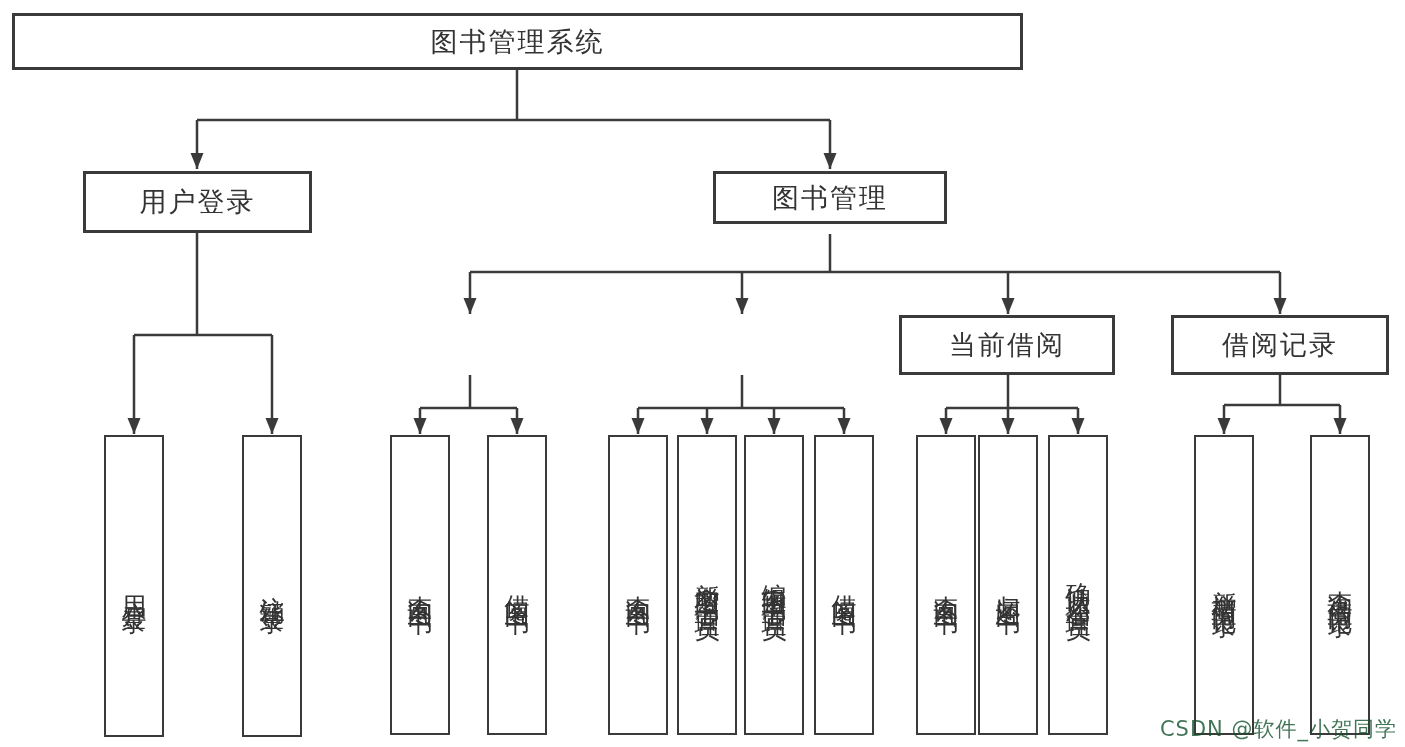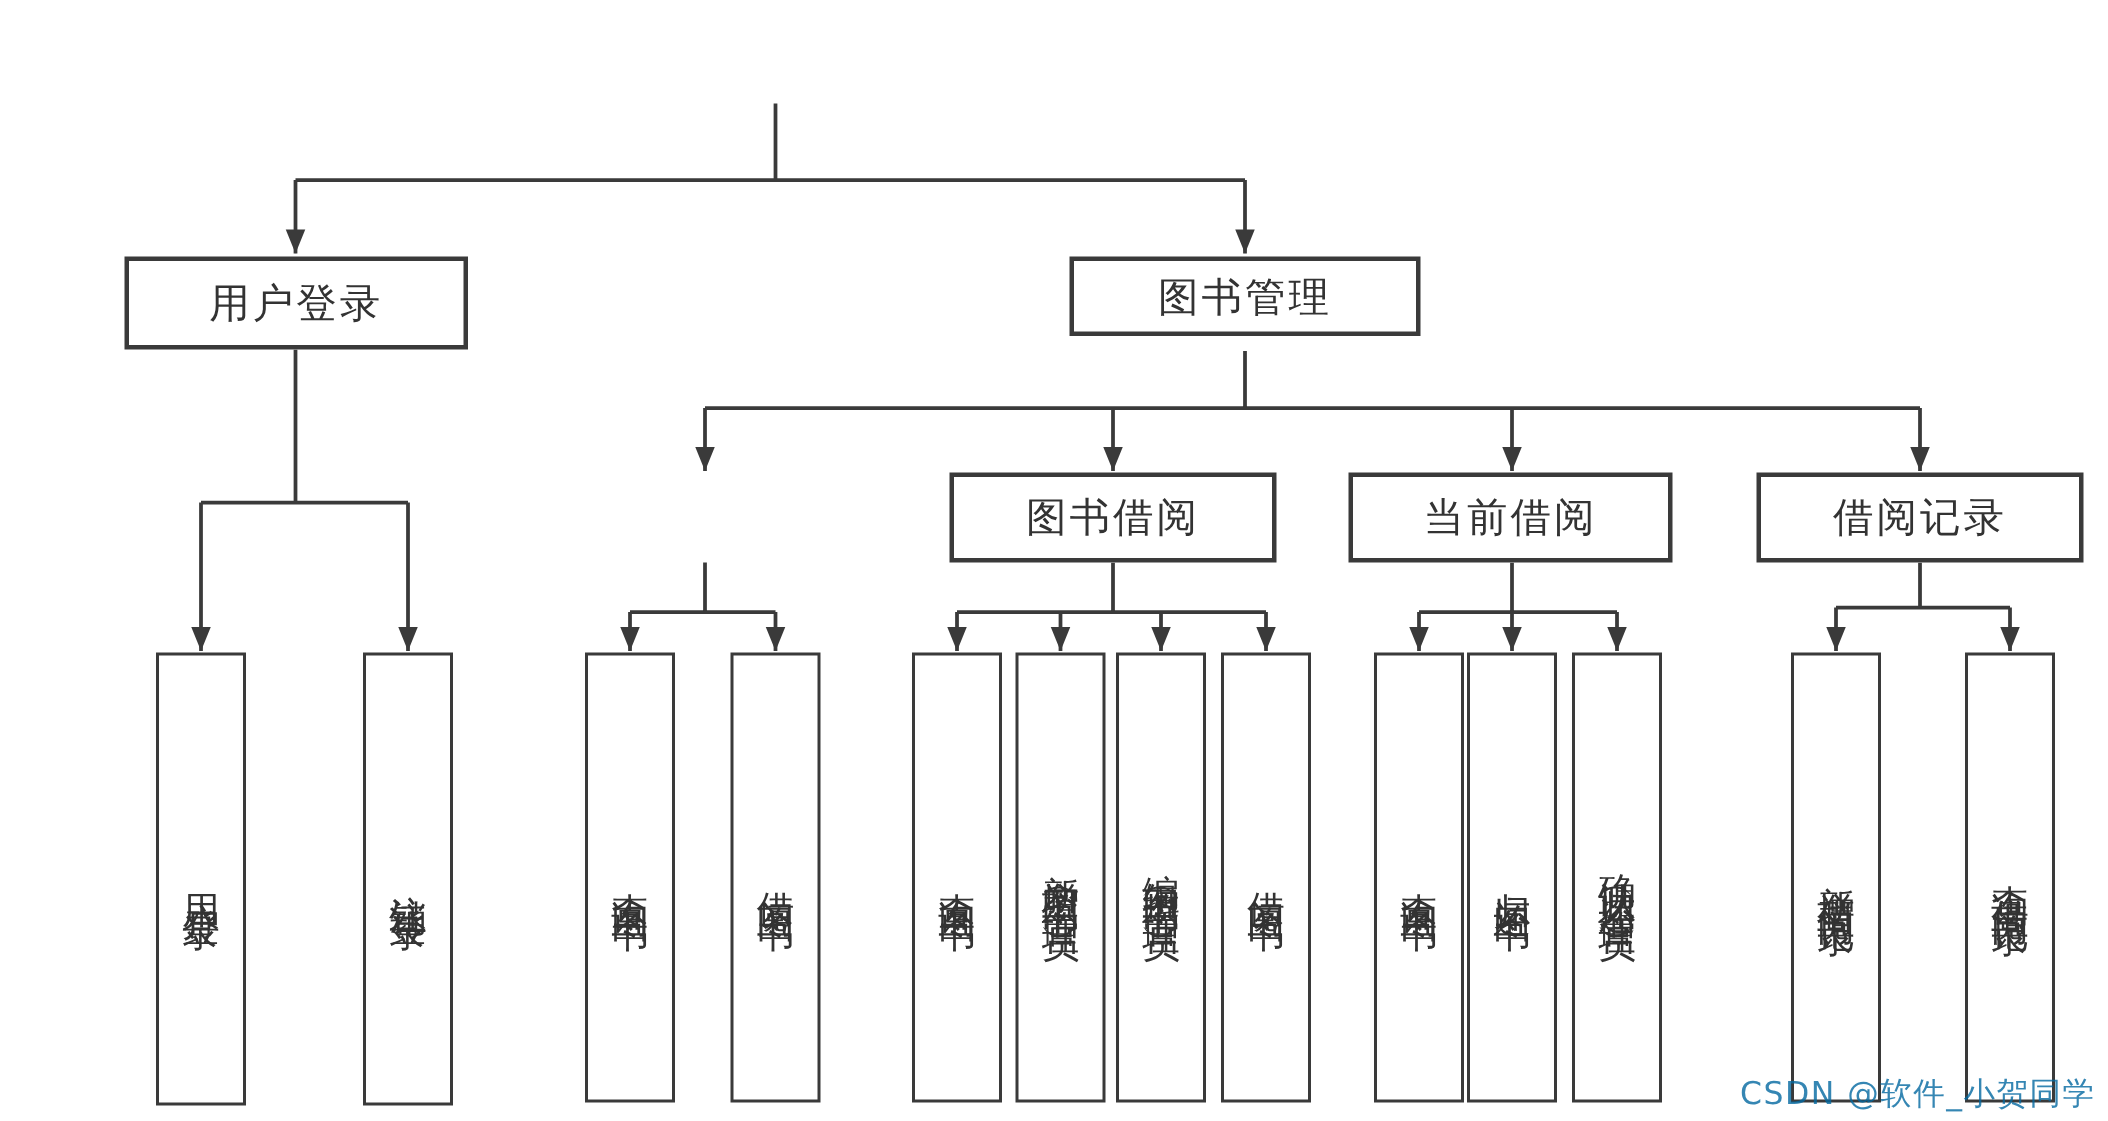"图书管理系统" div.box { html: none -> <div> <span>图书管理系统</span> </div> }
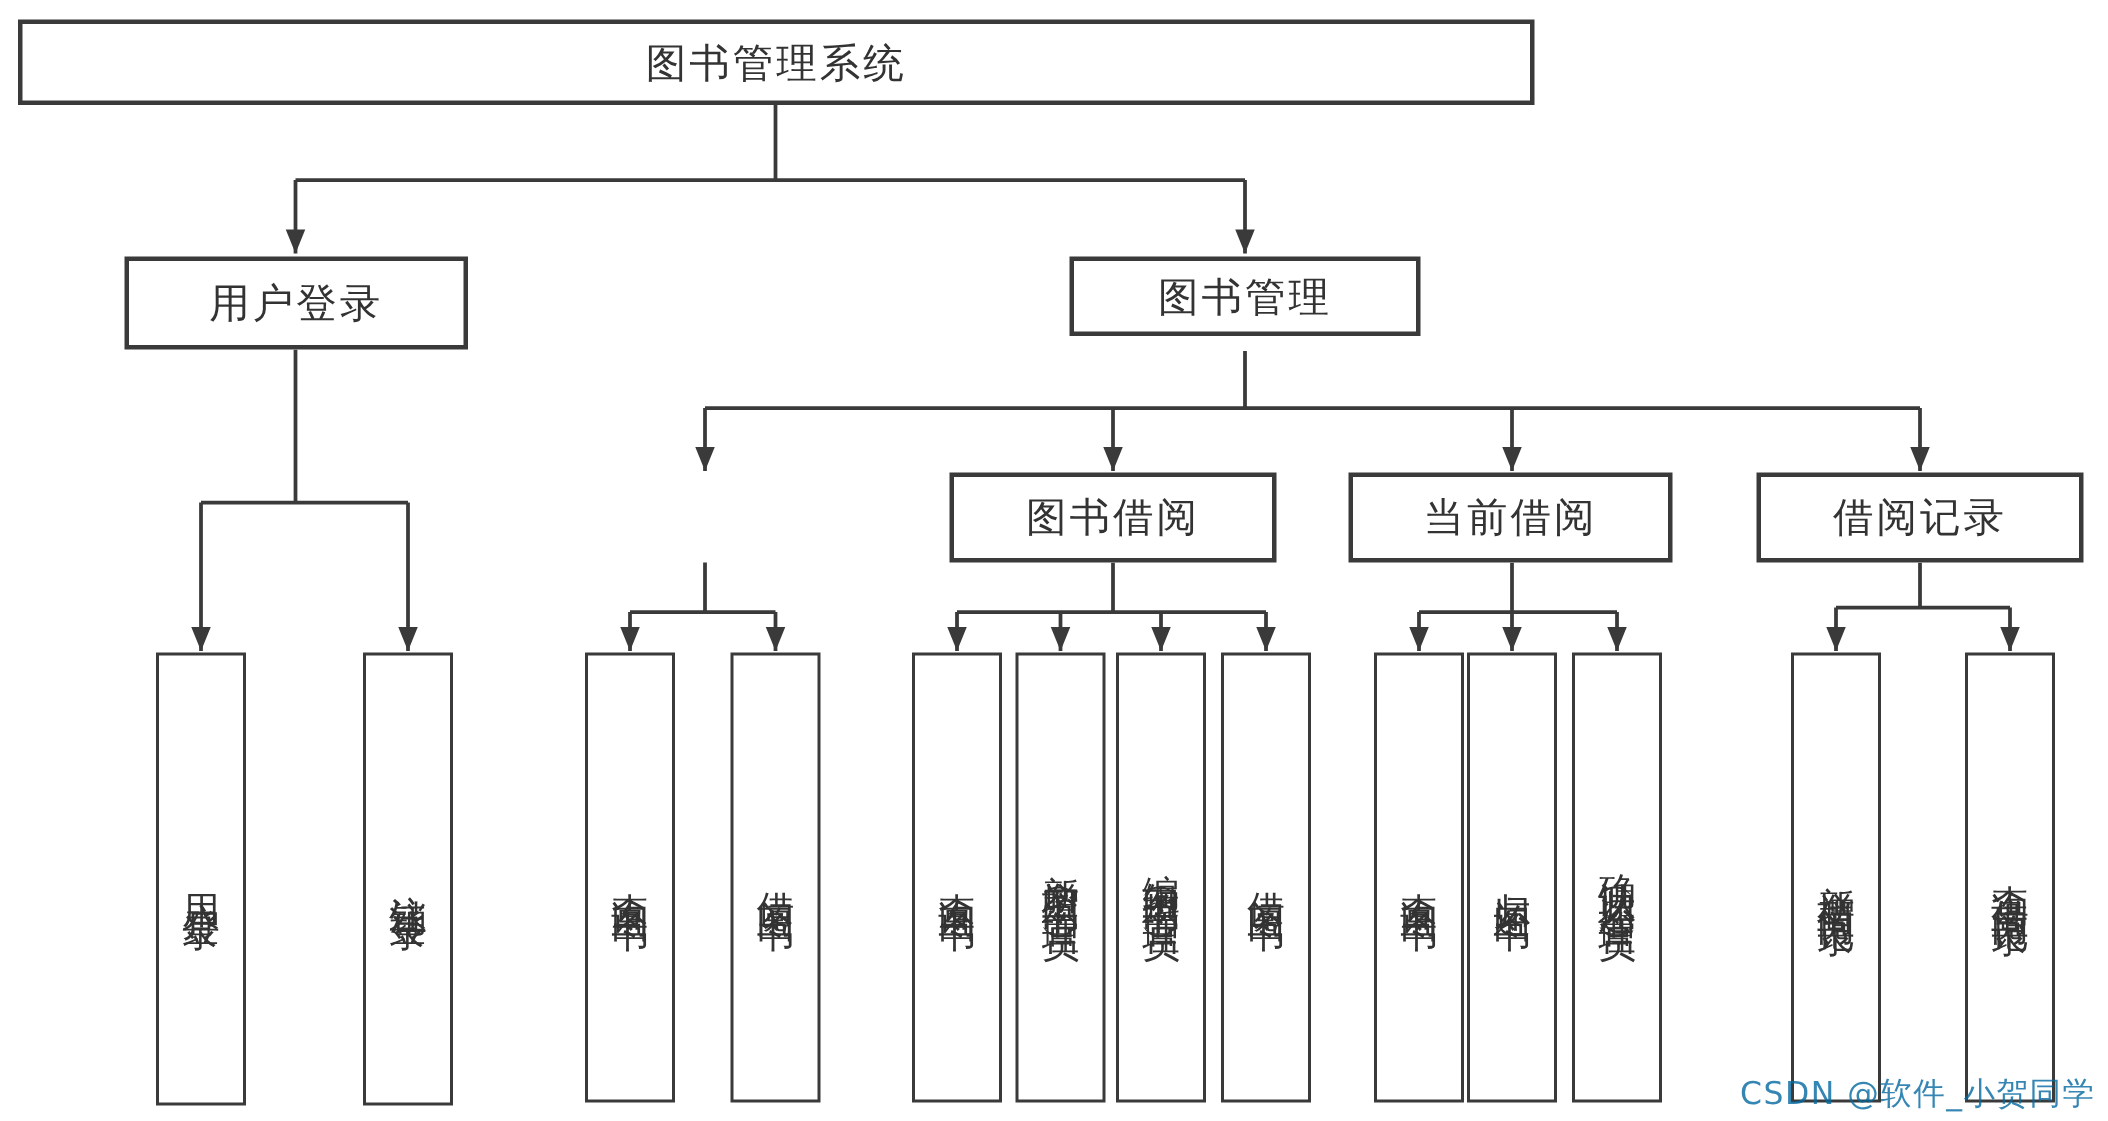"图书借阅" div.box { html: <div> <span>图书借阅</span> </div> -> none }
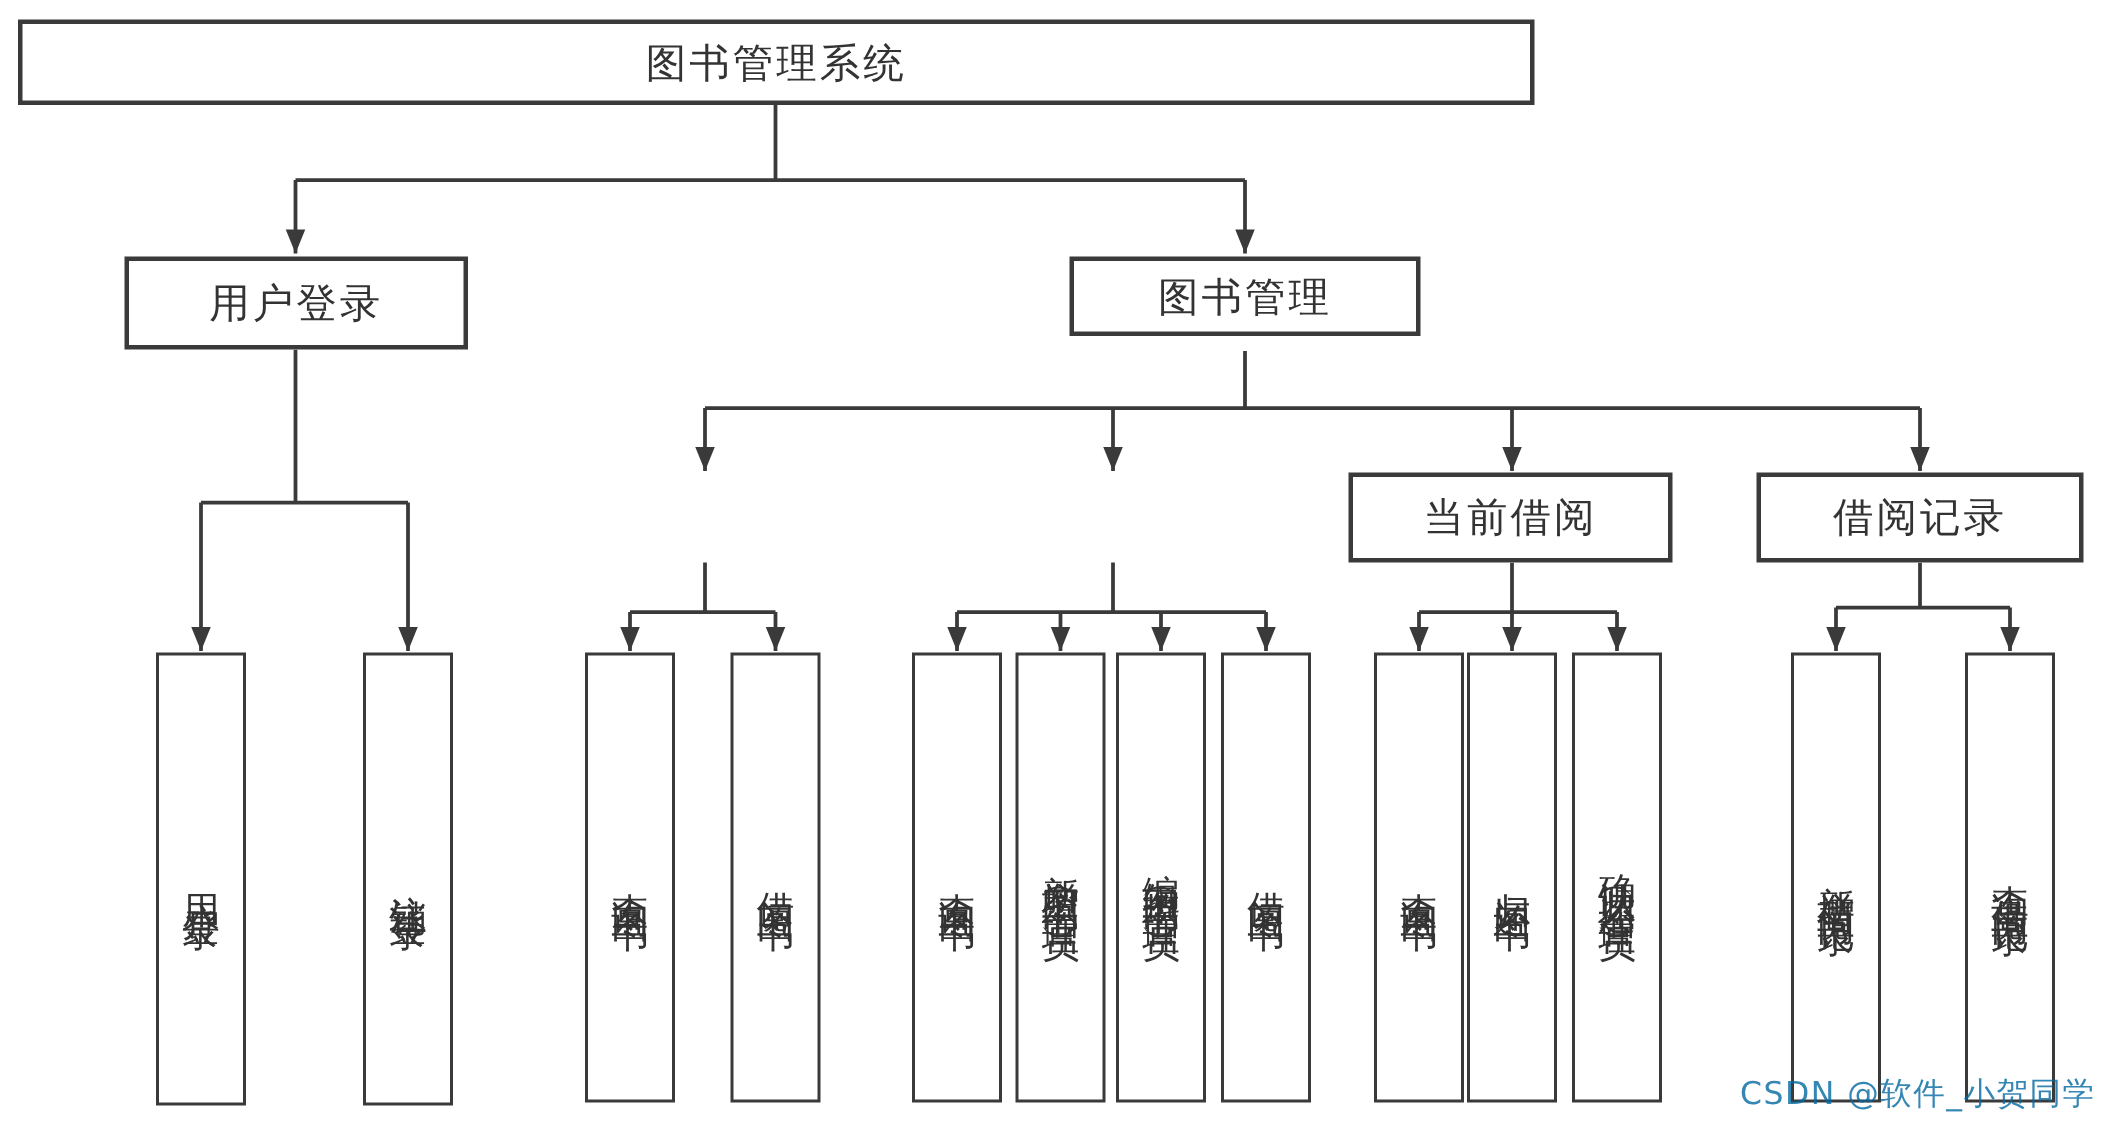"CSDN @软件_小贺同学" .watermark { color: #0369a1 -> #14532d }
